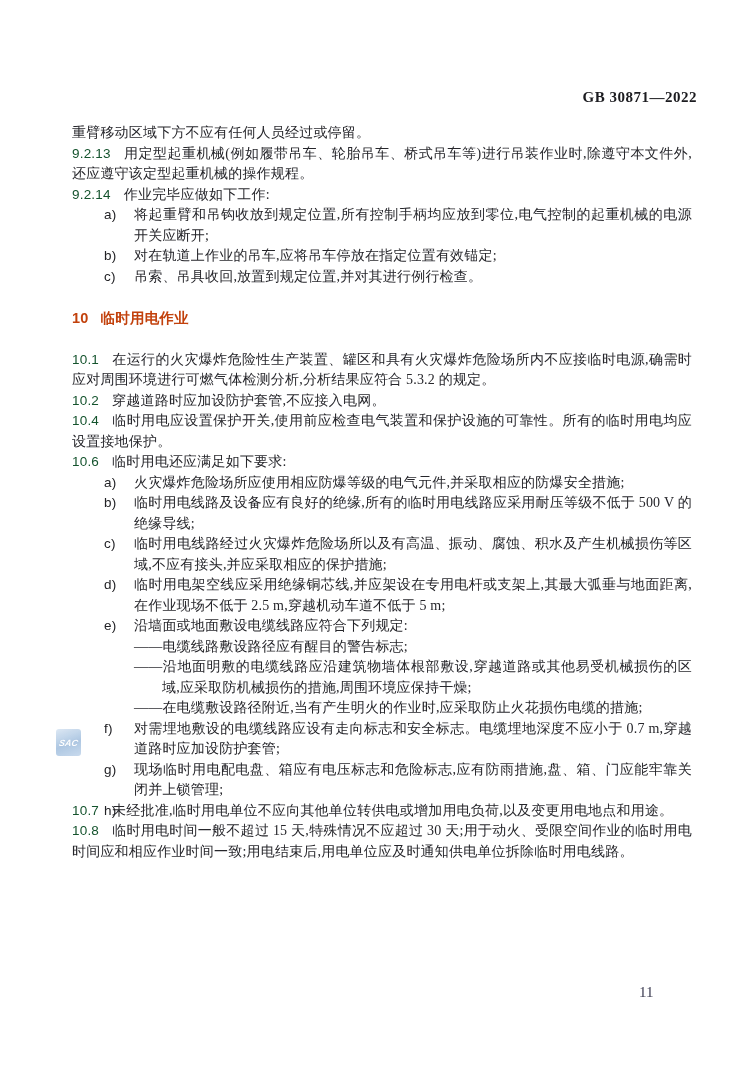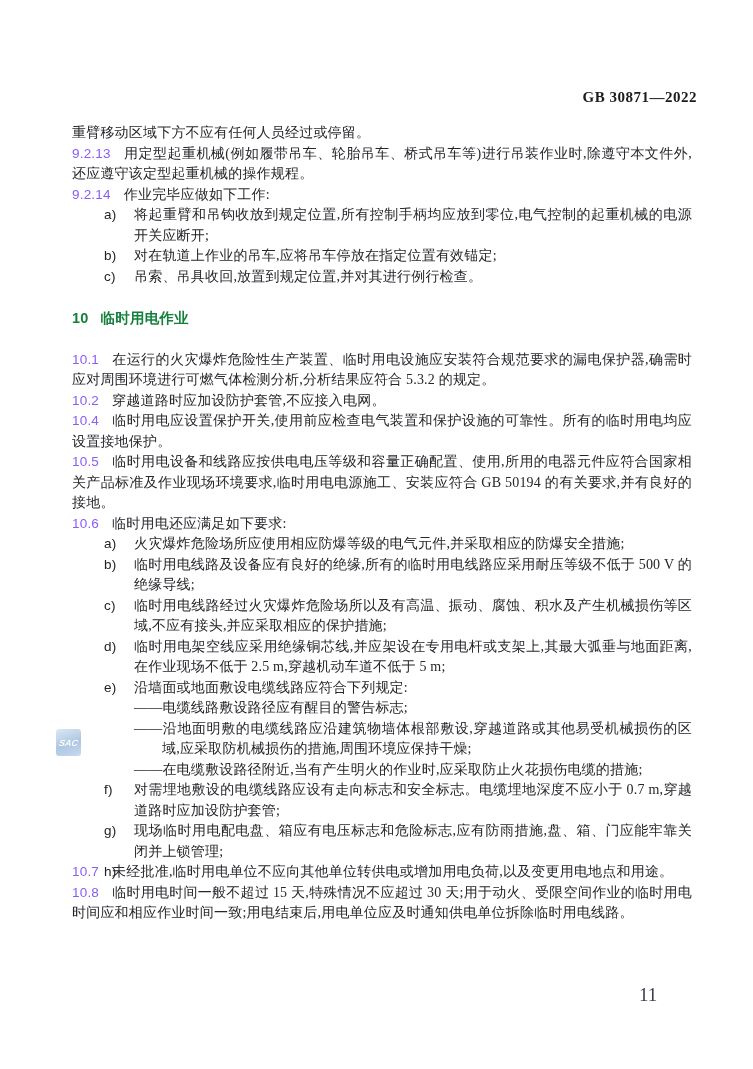"9.2.13" .cnum { color: #8b5cf6 -> #14532d }
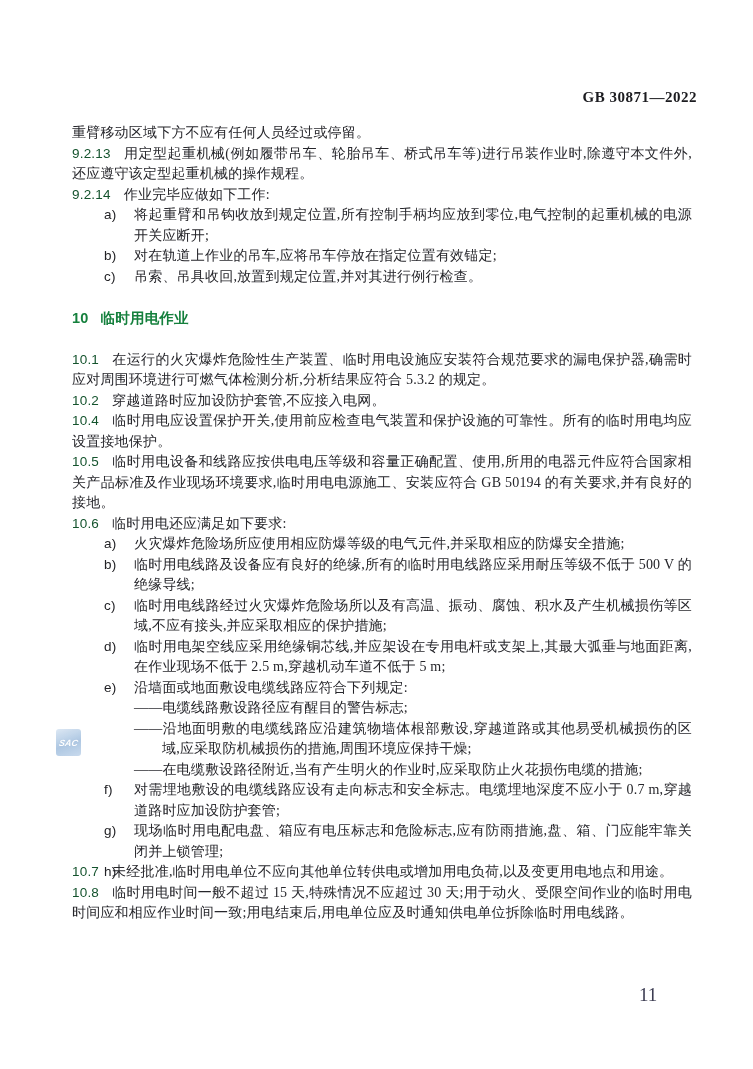"10 临时用电作业" .p-heading { color: #15803d -> #c2410c }
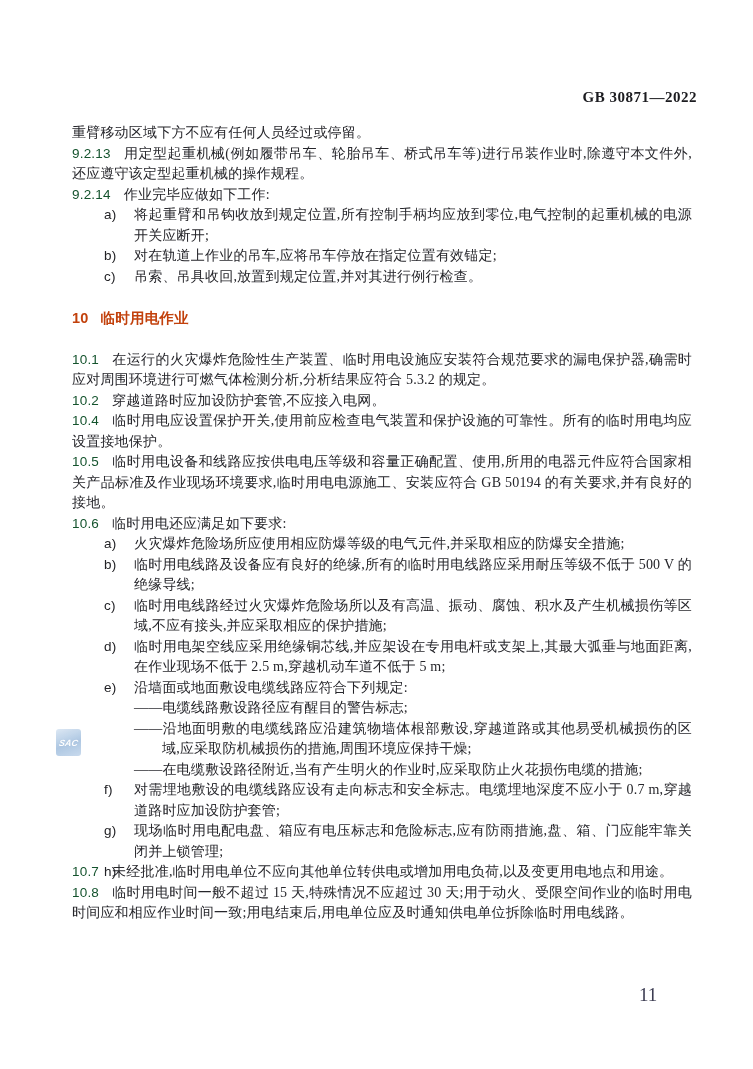"在运行的火灾爆炸危险性生产装置、临时用电设施应安装符合规范要求的漏电保护器,确需" span { text: 临时用电设施应安装符合规范要求的漏电保护器 -> 罐区和具有火灾爆炸危险场所内不应接临时电源 }
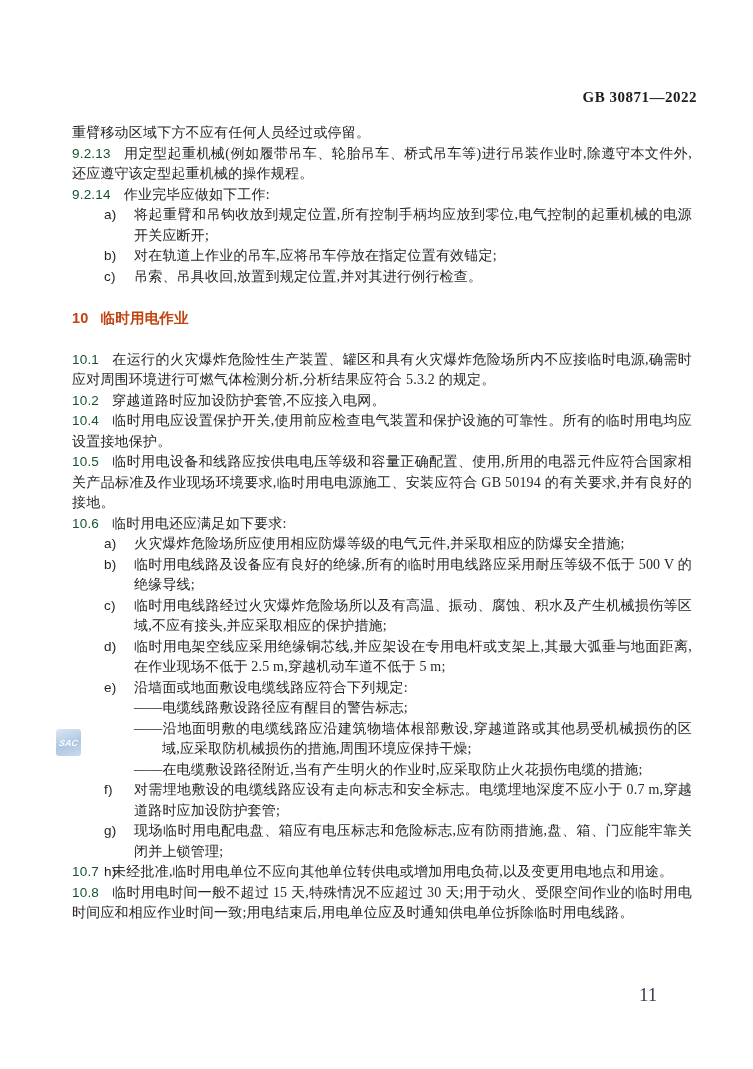"10.5" div.p-clause { html: <div><span>10.5</span><span>临时用电设备和线路应按供电电压等级和容量正确配置、使用,所用的电器元件应符合国家相关产品标准及作业现场环境要求,临时用电电源施工、安装应符合 GB 50194 的有关要求,并有良好的接地。</span></div> -> none }
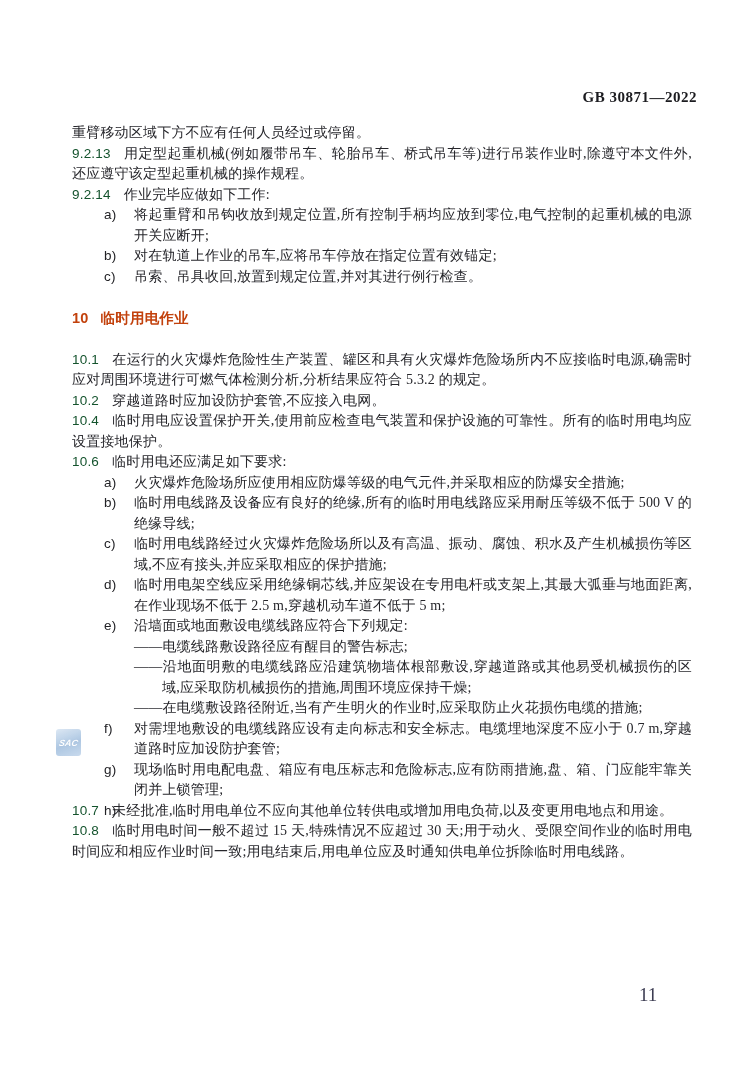"11" .page-num { font-size: 19px -> 15px }
